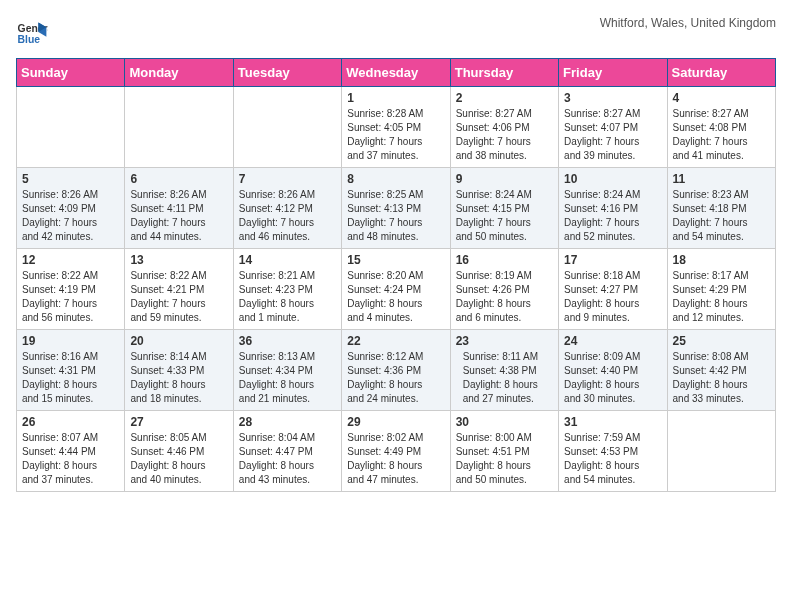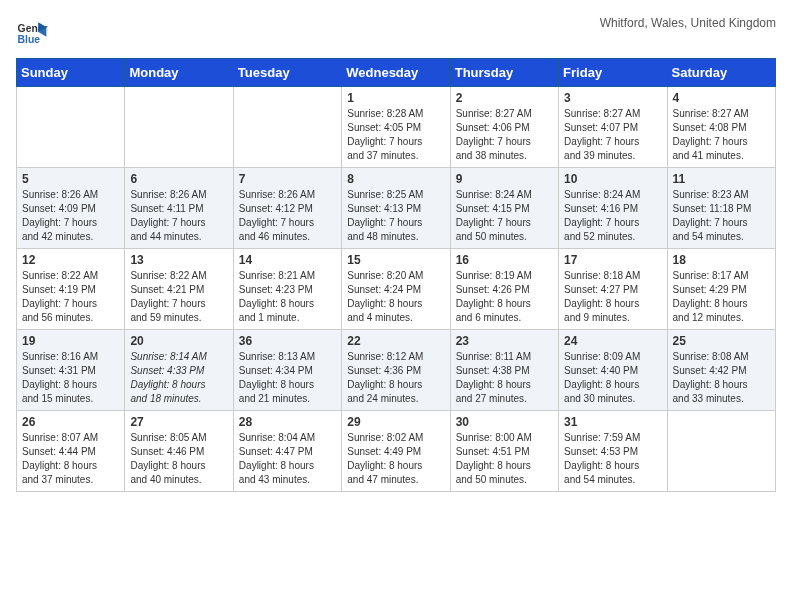"Sunday" .calendar-table thead tr th { background: #1d4ed8 -> #ec4899 }
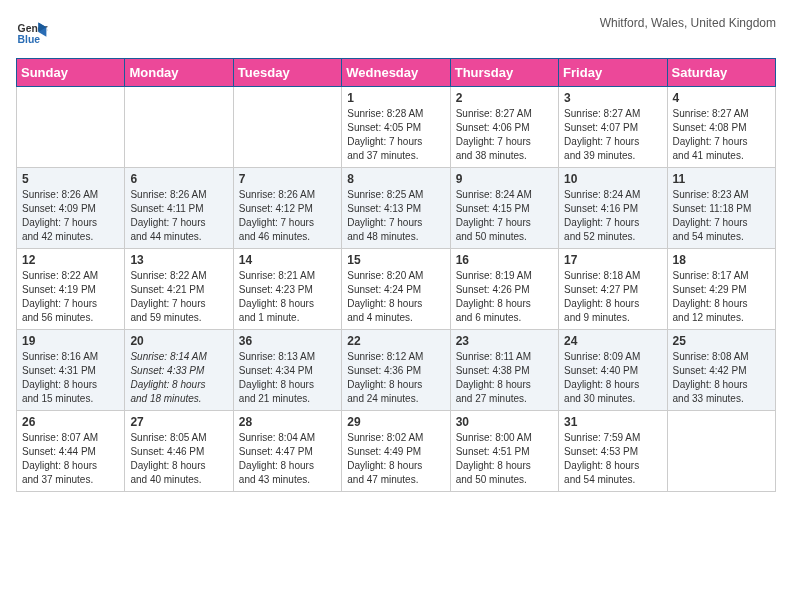"Sunrise: 8:23 AM" div.day-detail { text: 11:18 -> 4:18 }
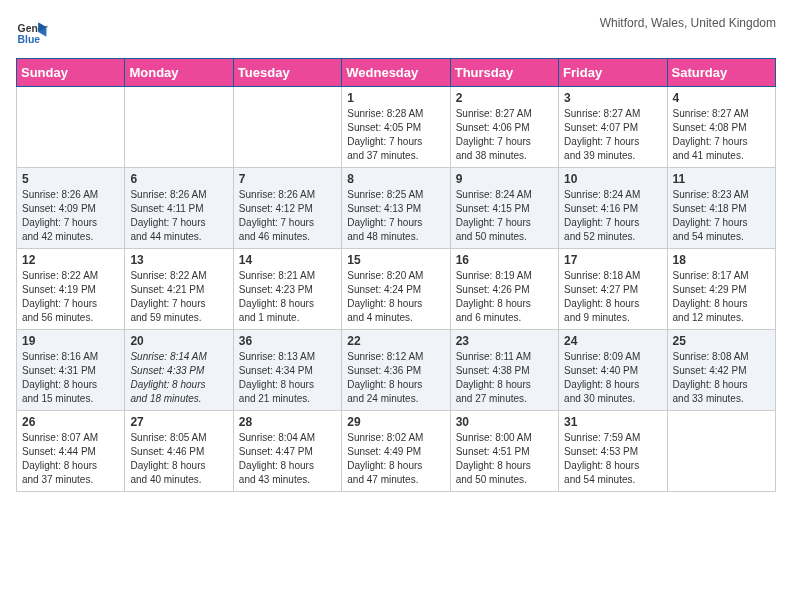"Sunrise: 8:14 AM" div.day-detail { font-style: italic -> none }
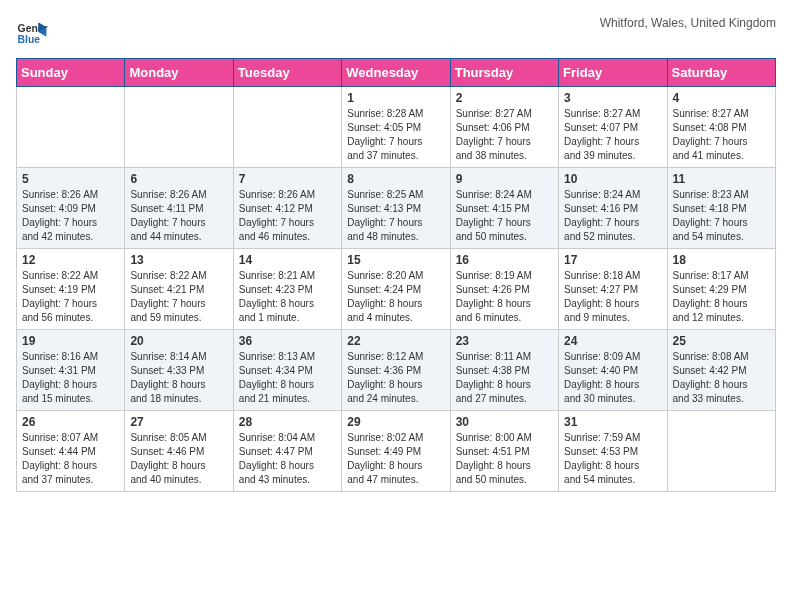"Sunrise: 8:11 AM" div.day-detail { margin-left: none -> 7px }
